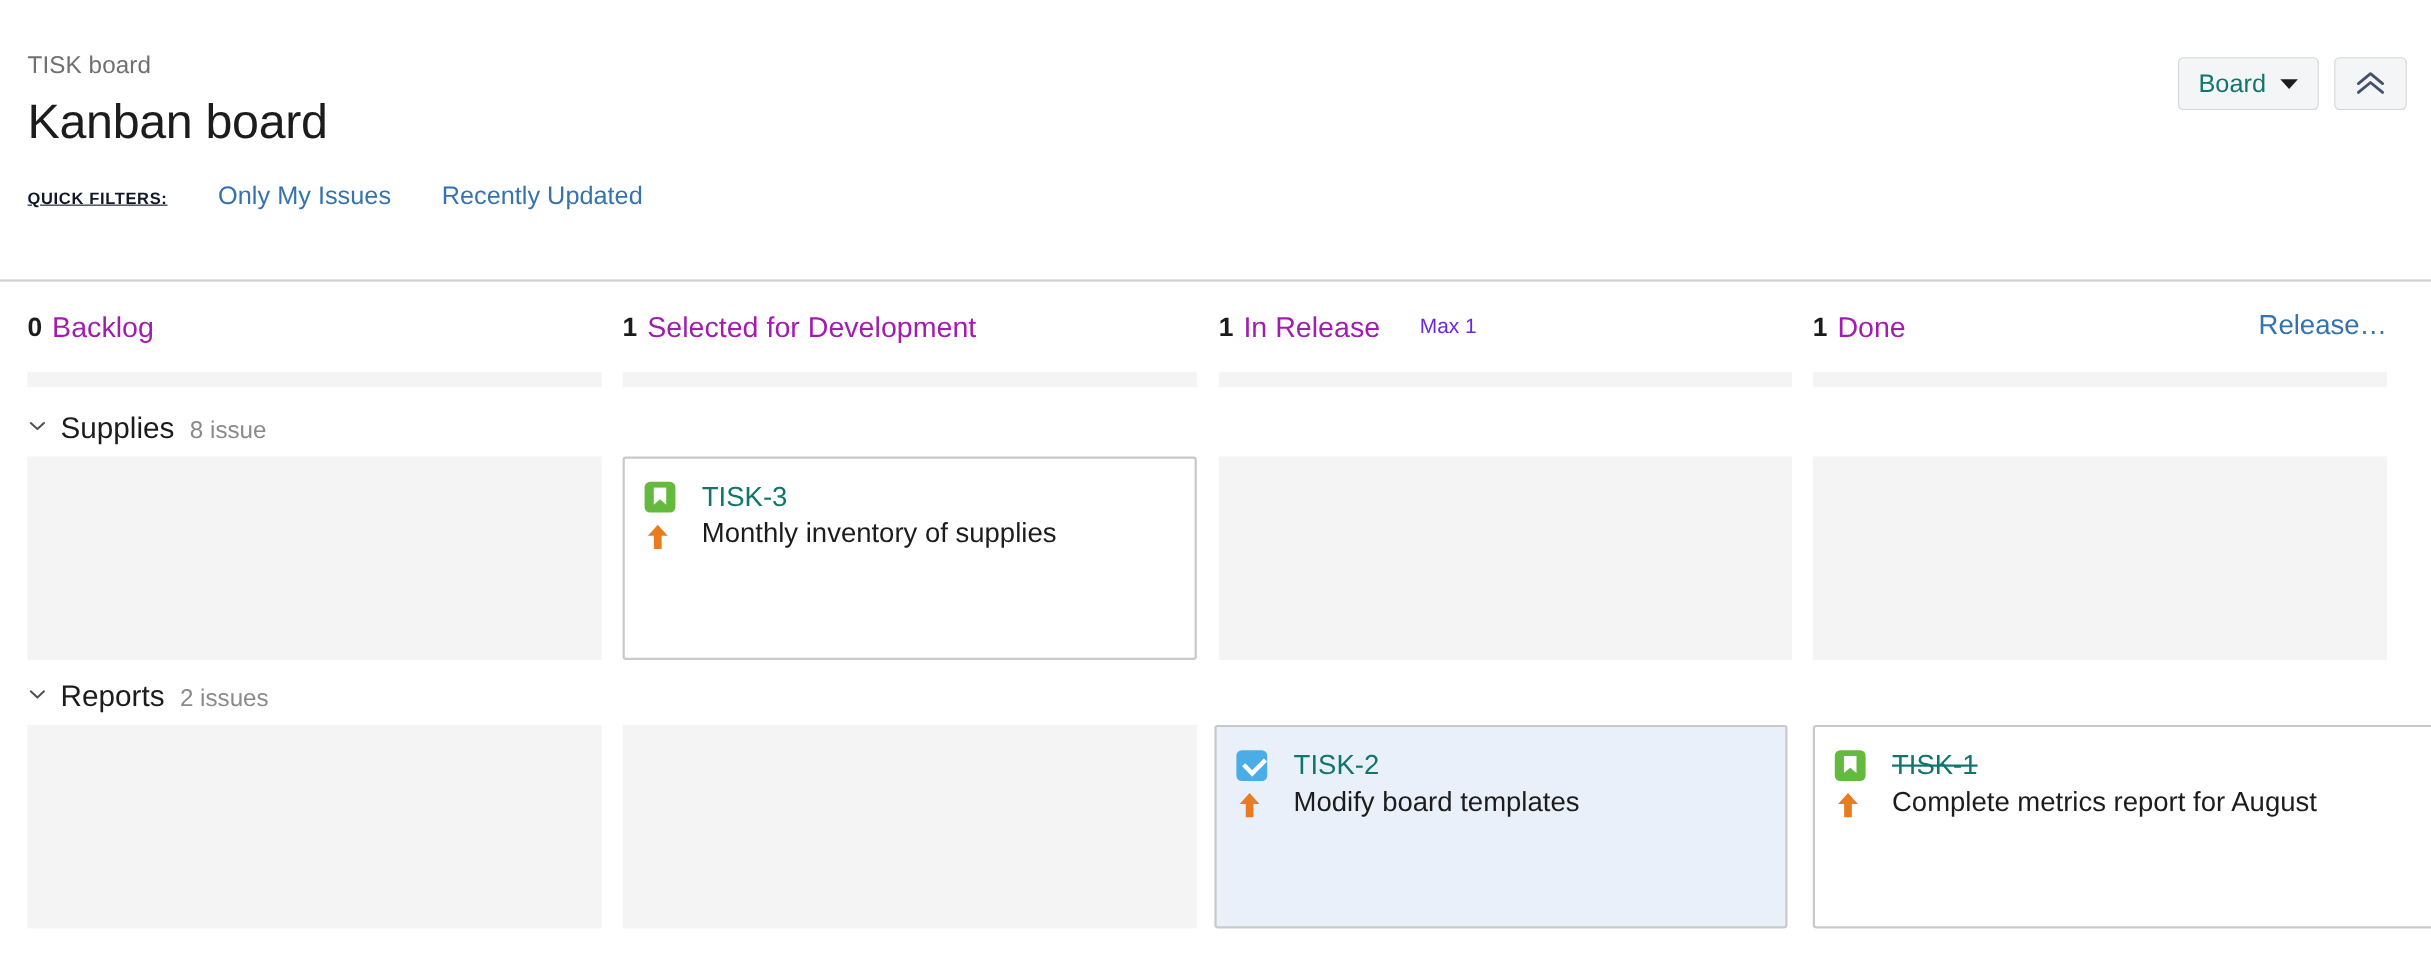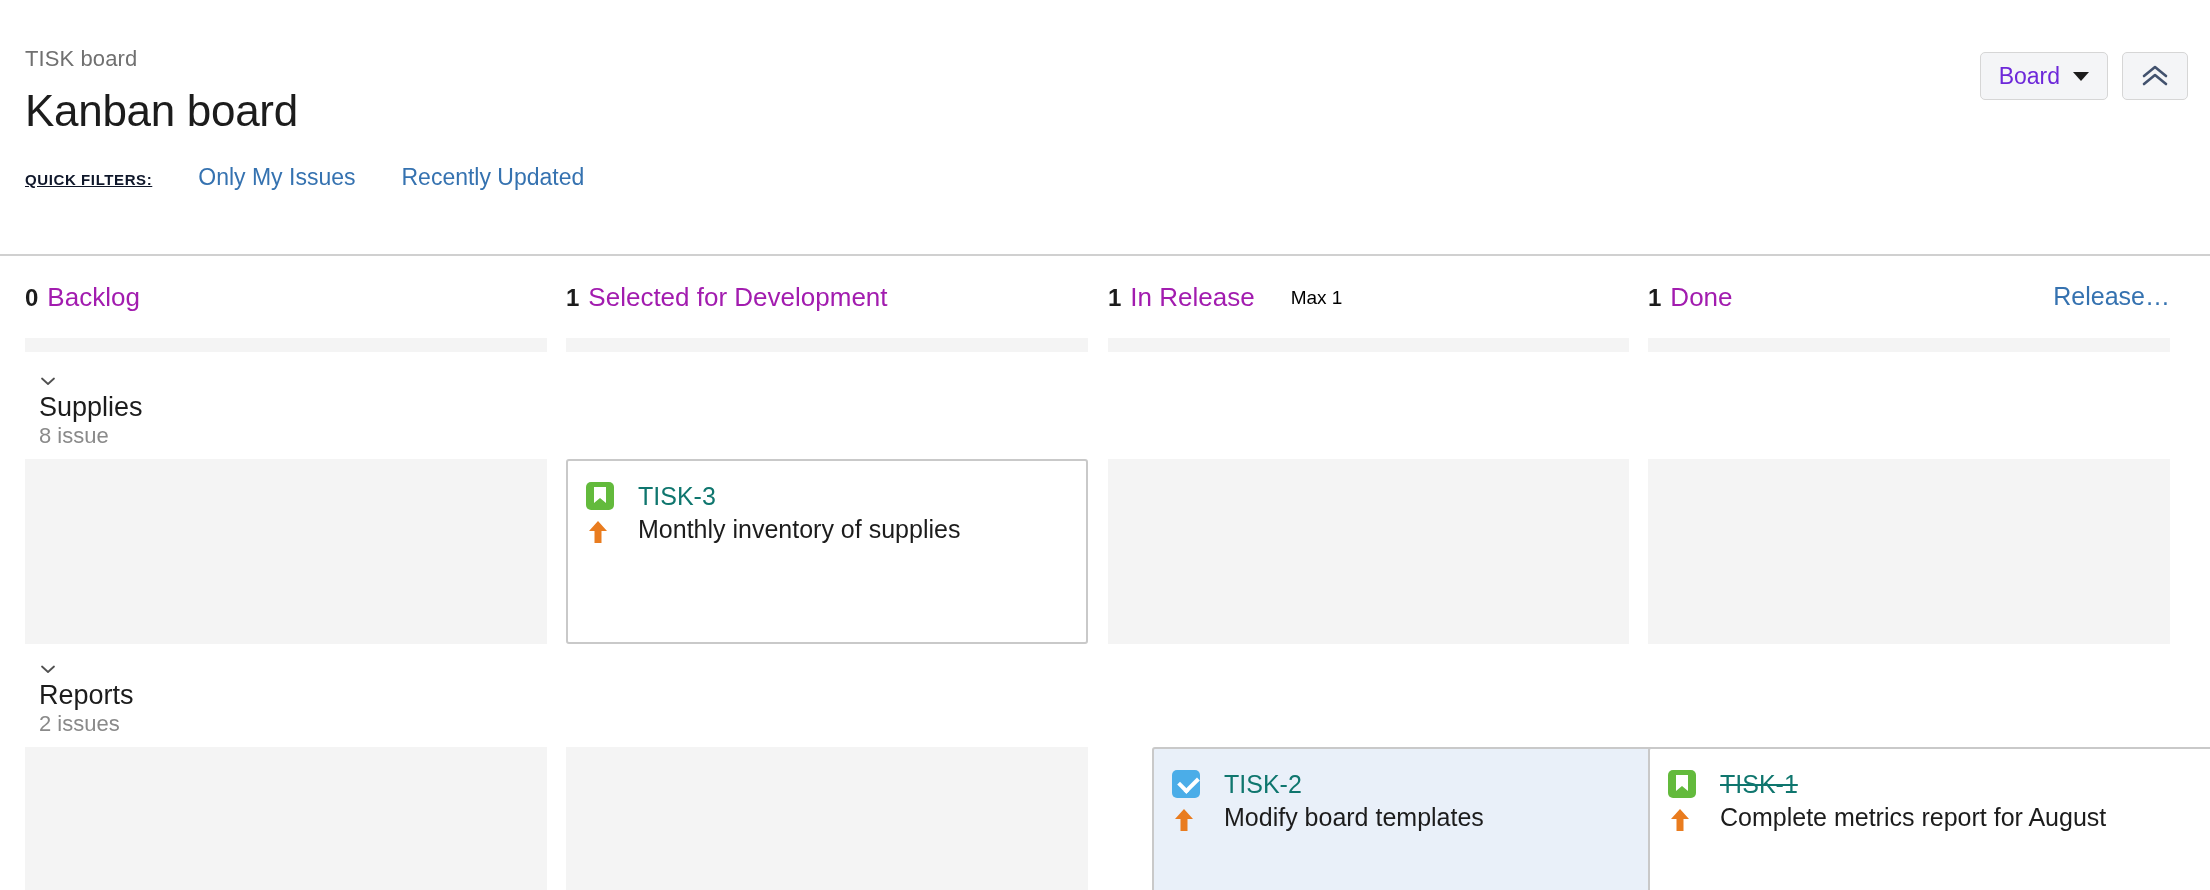"Board" .hdr-btn { color: #6d28d9 -> #0f766e }
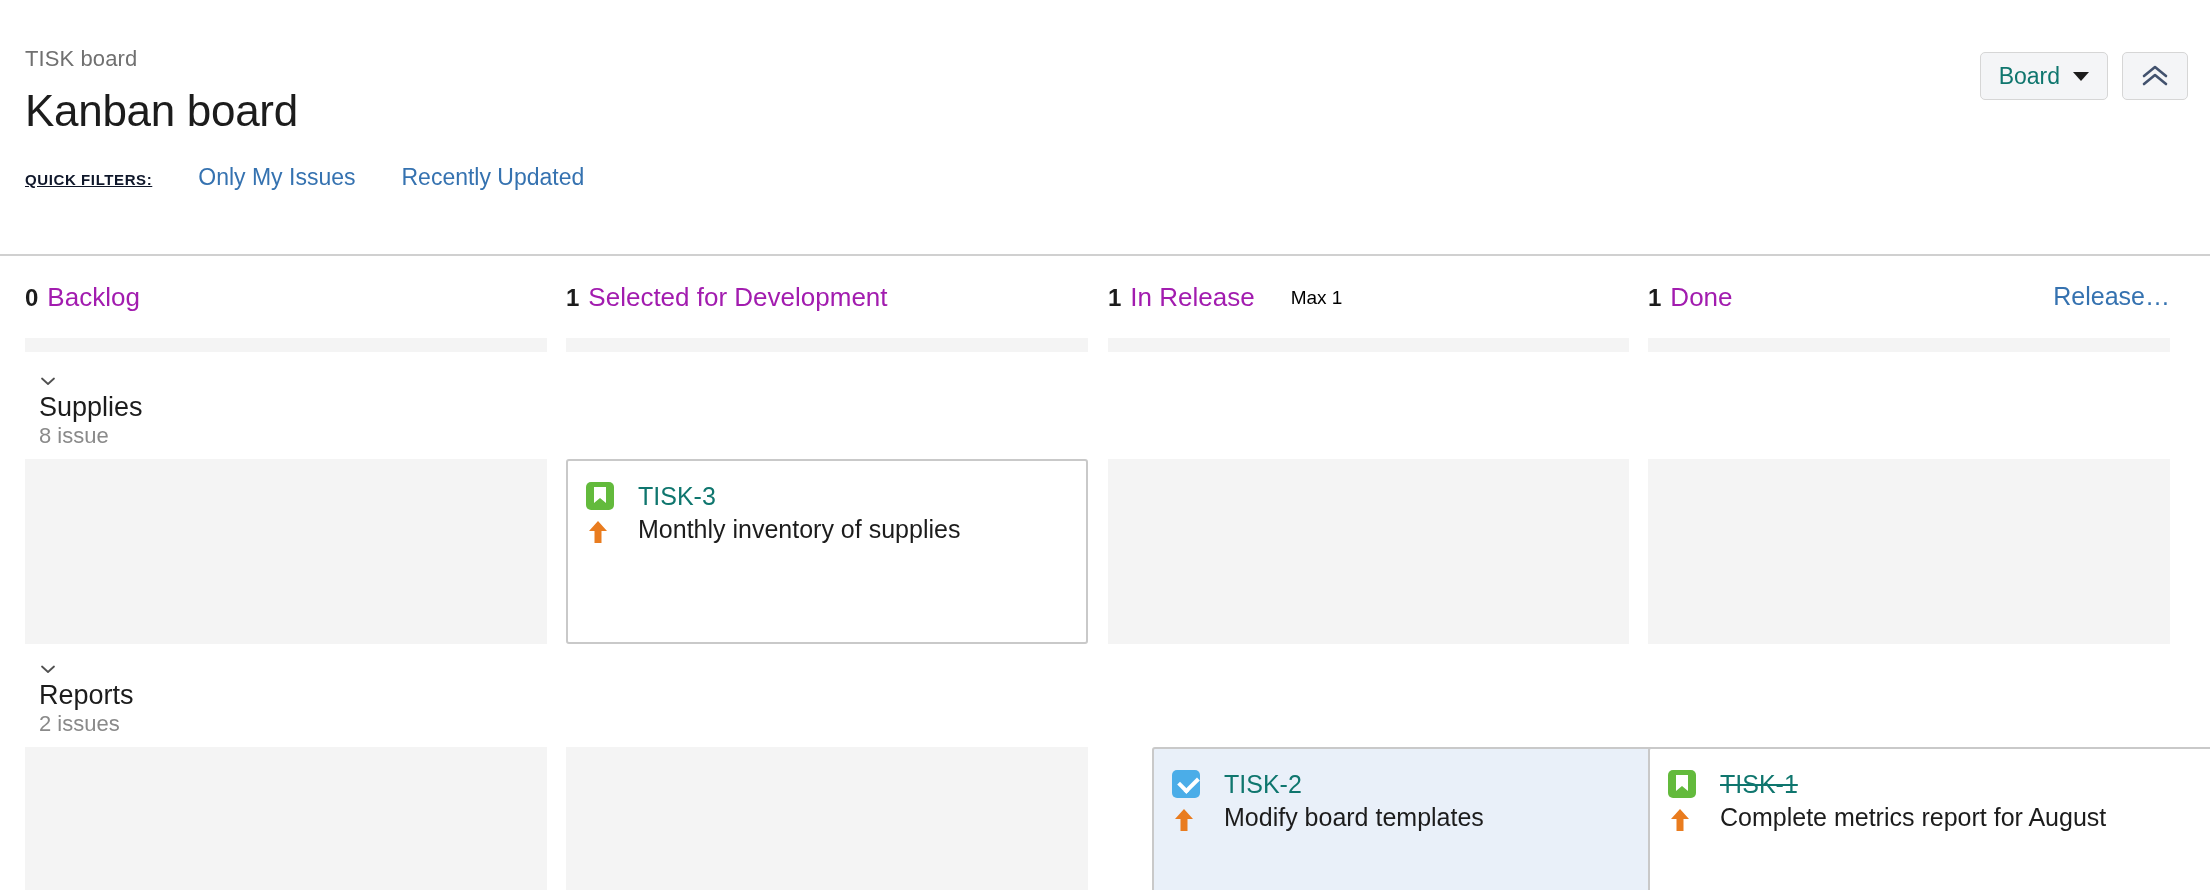"Max 1" .col-max { color: #000000 -> #6d28d9 }
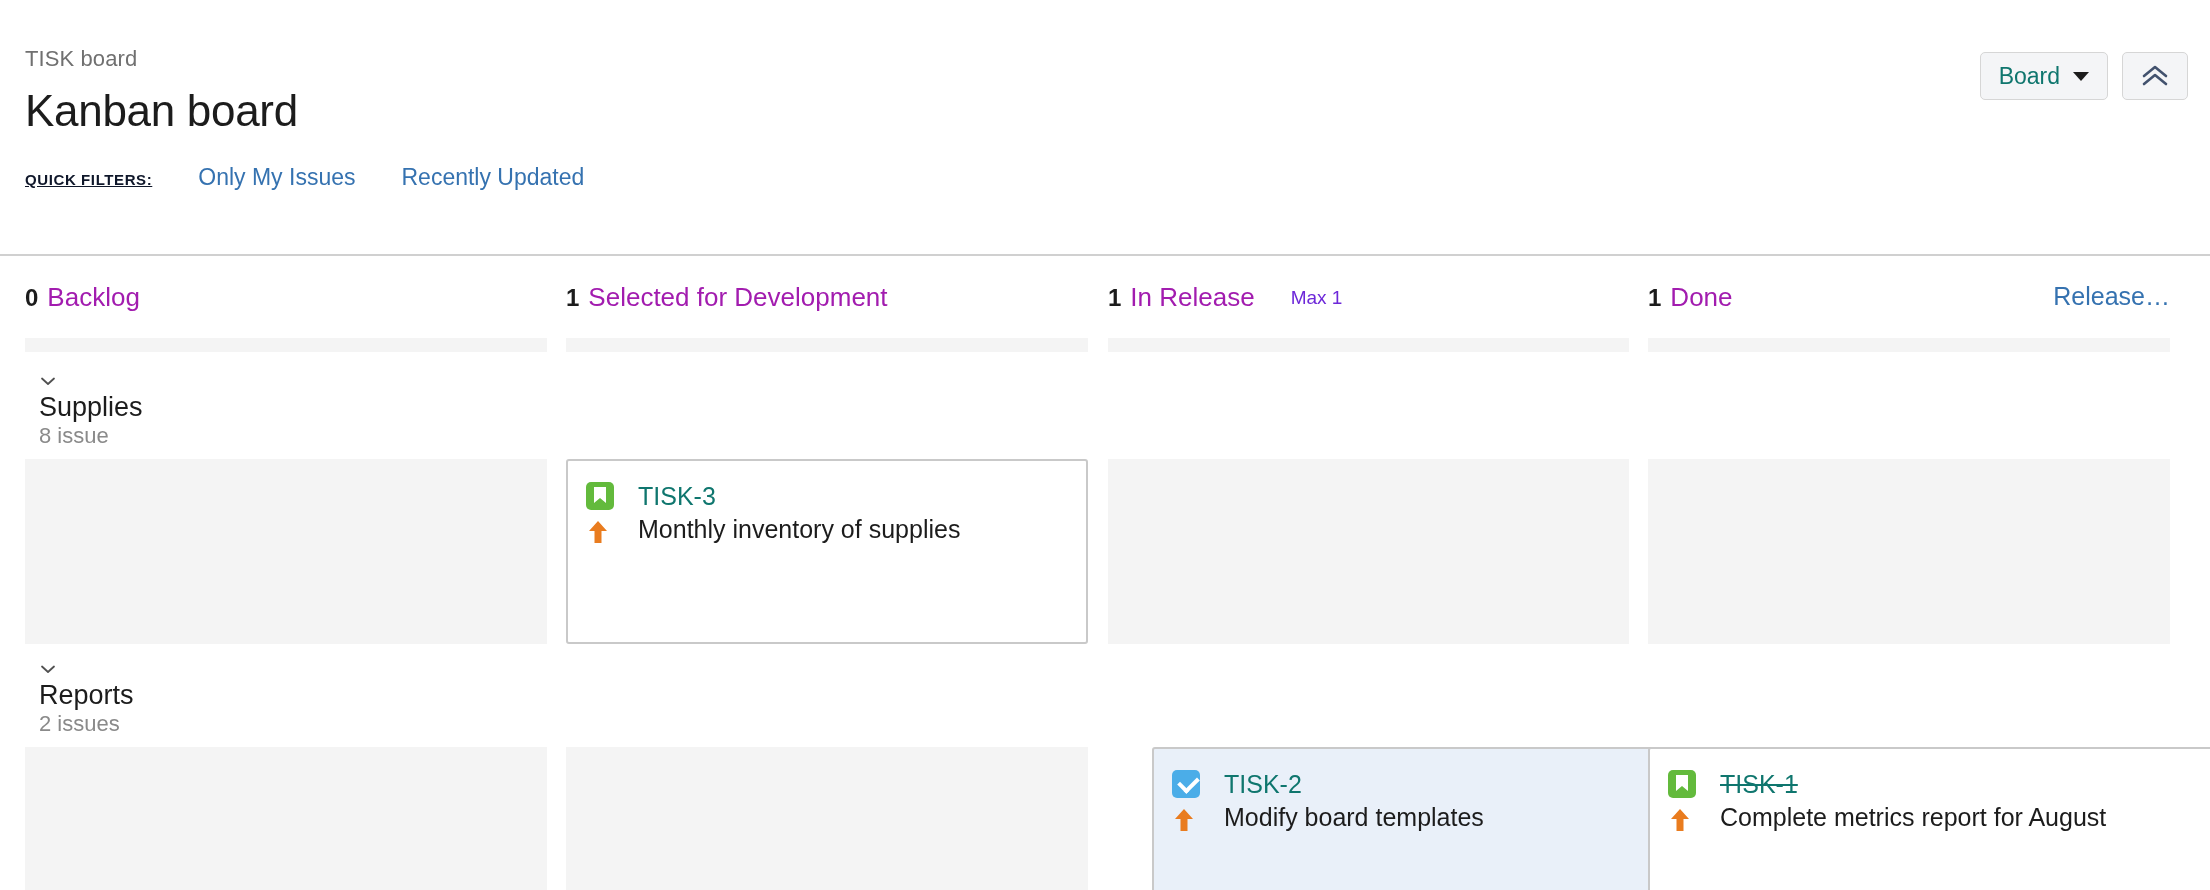"Supplies" .swimlane-head { flex-direction: column -> none }
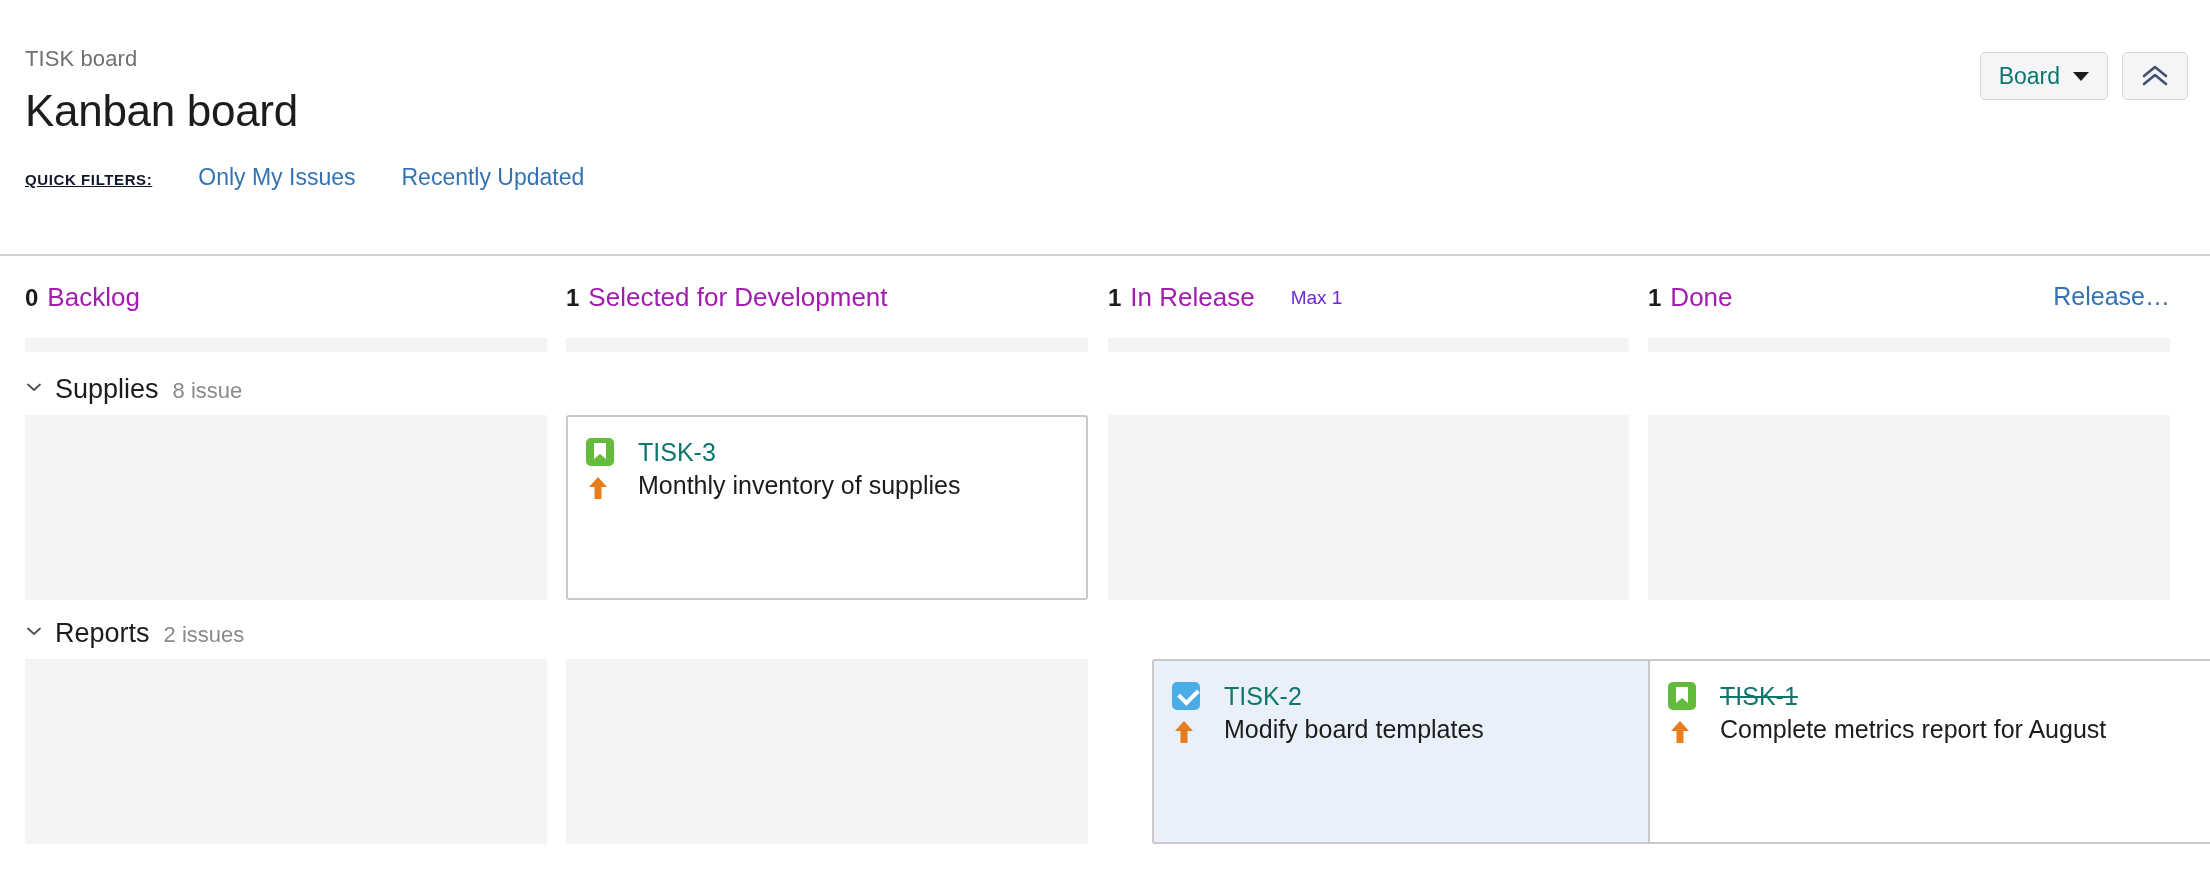"TISK-2" div.cell { left: 1152px -> 1104px }
